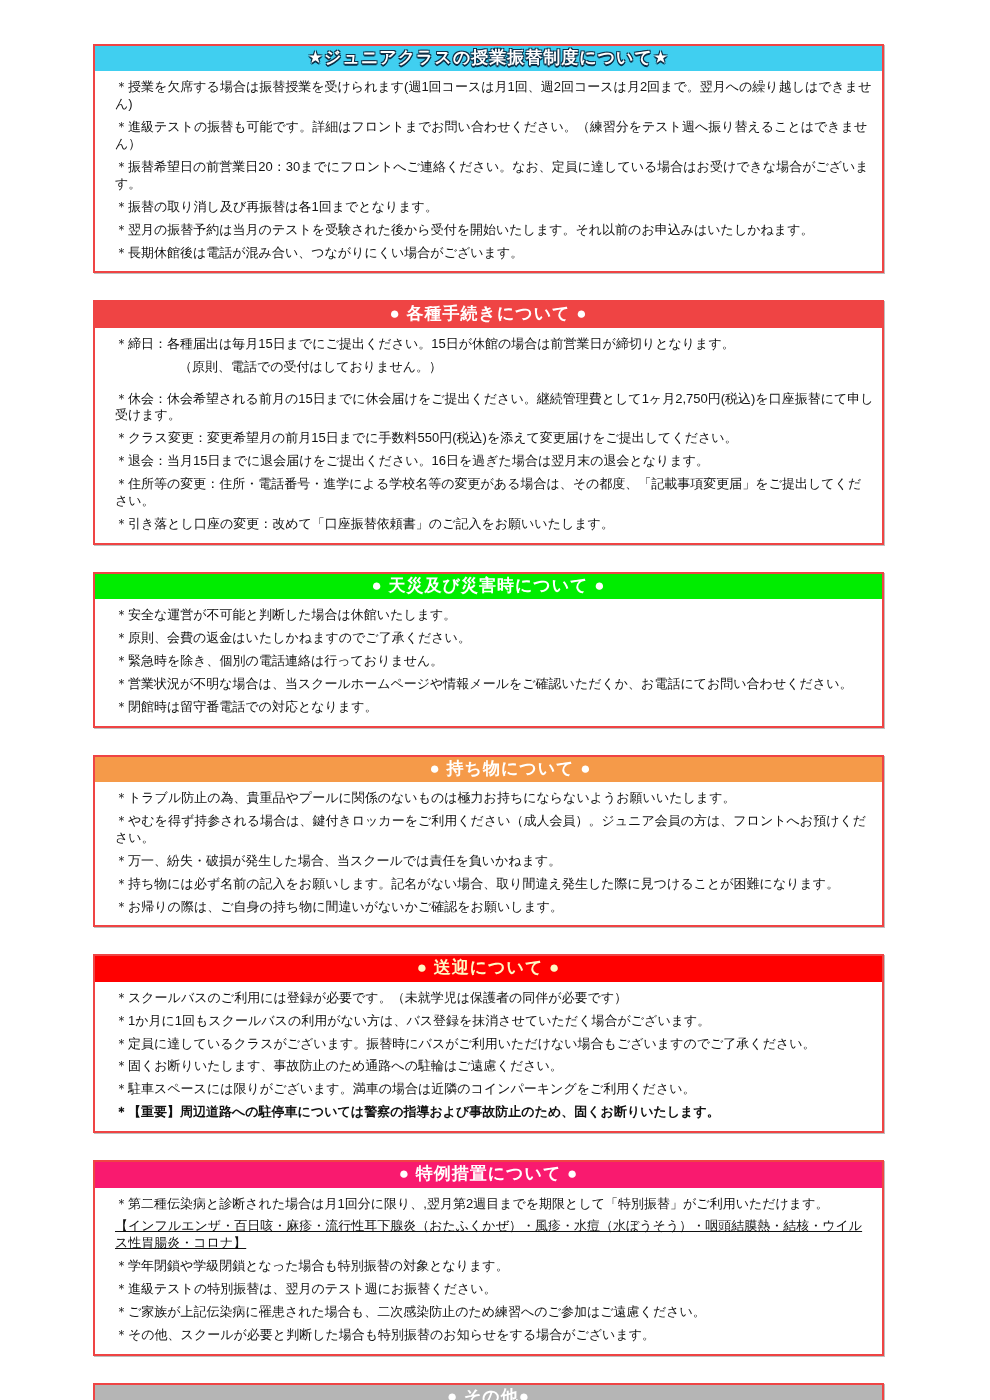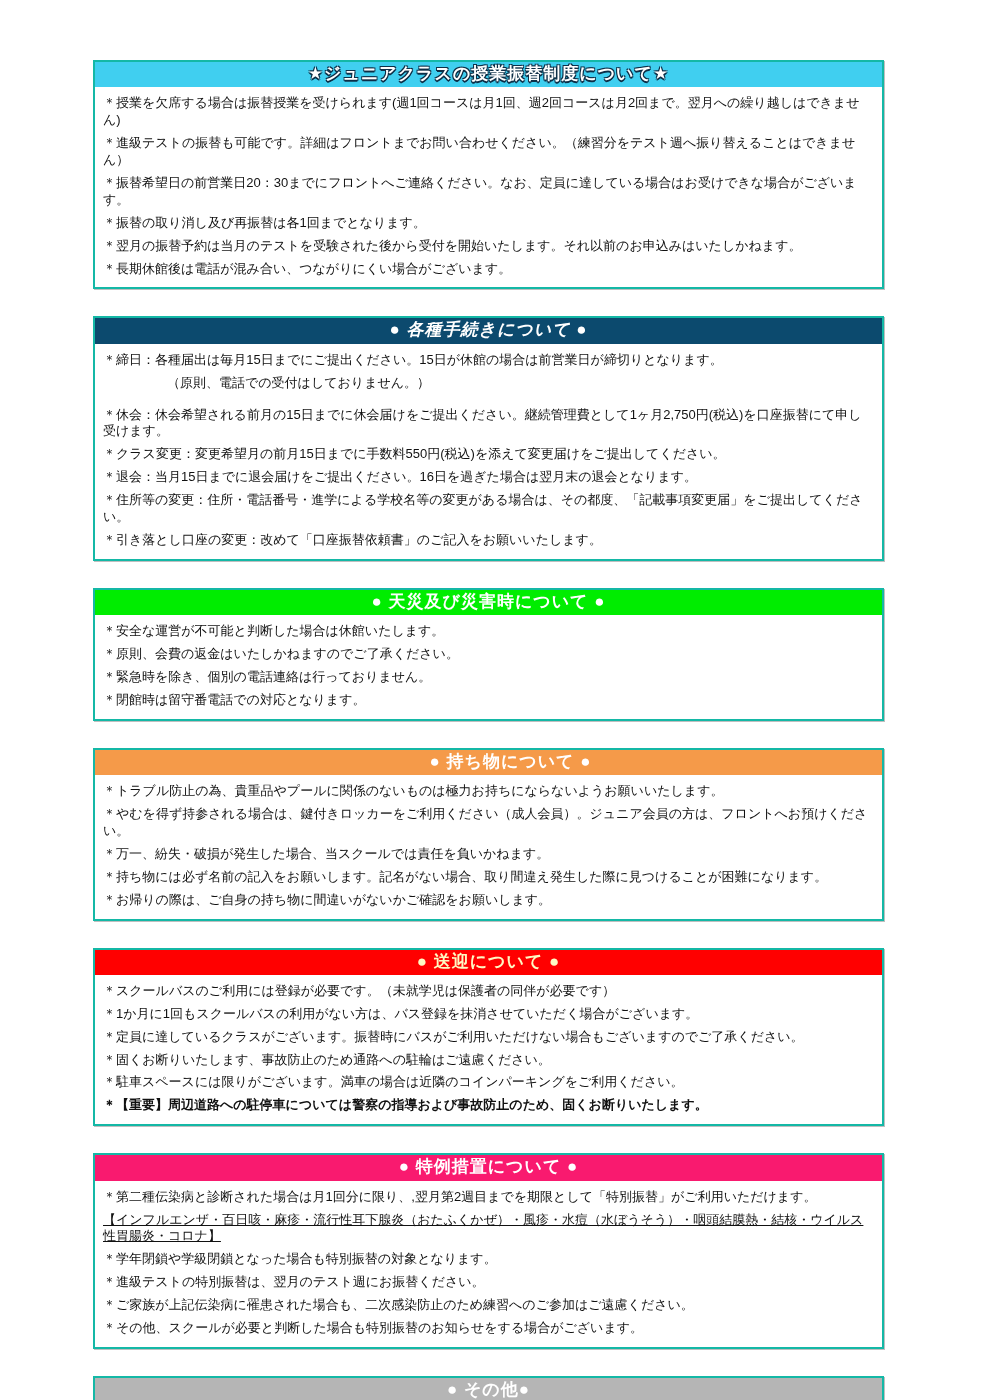"★ジュニアクラスの授業振替制度について★" .section-box { border: 2px solid #14b8a6 -> 2px solid #ef4444; margin: 16px auto 0 93px -> 0 auto 0 93px }
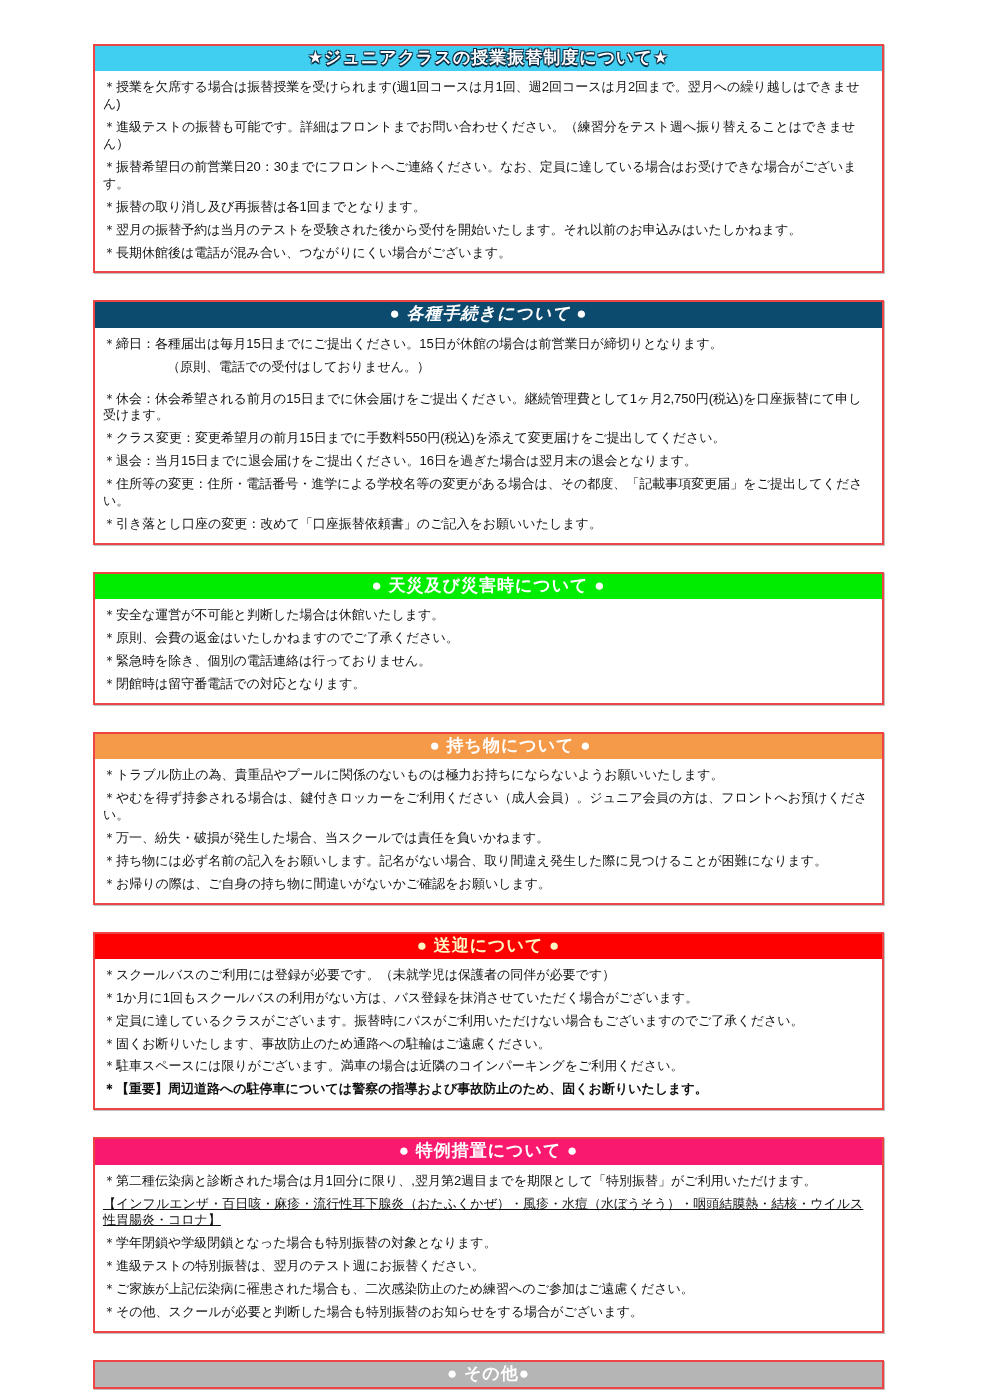"＊授業を欠席する場合は振替授業を受けられます(週1回コースは月1回、週2回コース" .section-body { padding: 5px 8px 7px 8px -> 5px 8px 7px 20px }
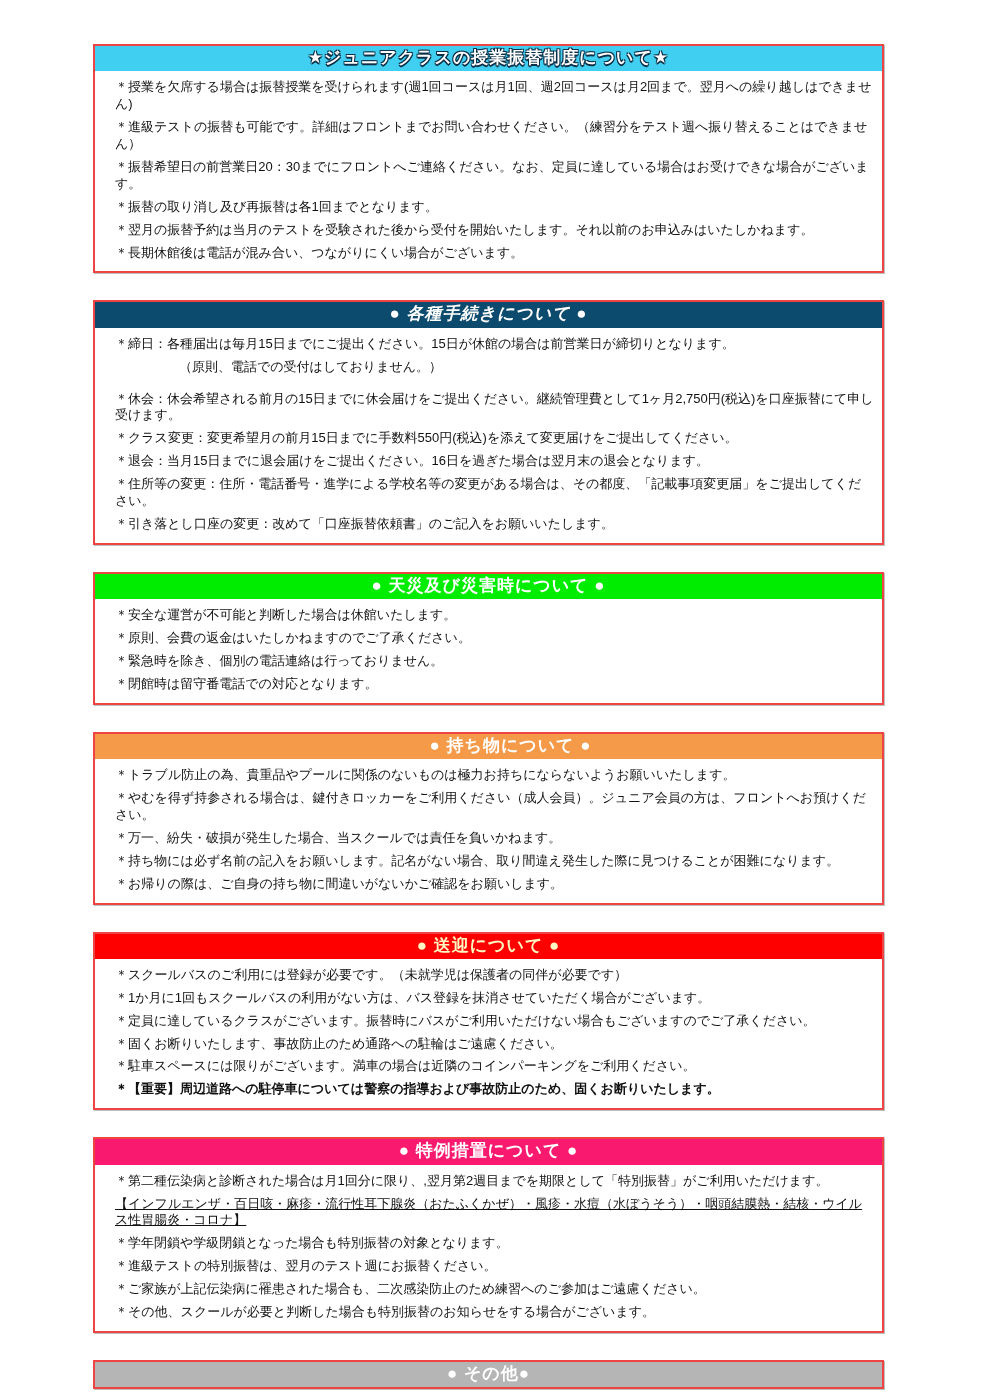"● 各種手続きについて ●" div.section-header { background: #0c4a6e -> #ef4444; font-style: italic -> none }
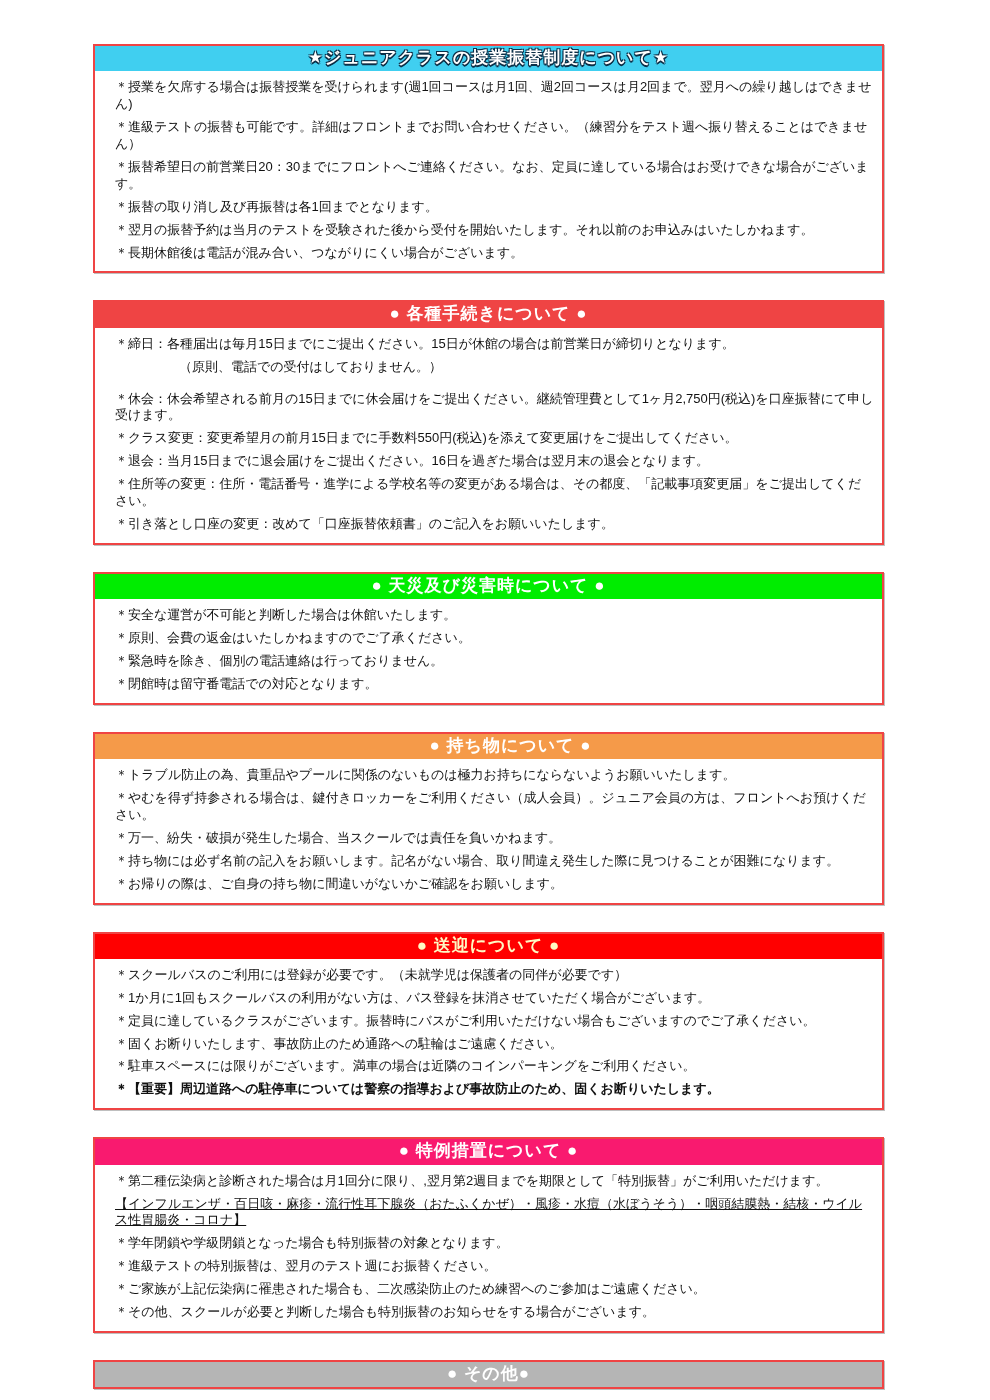"＊営業状況が不明な場合は、当スクールホームページや情報メールをご確認いただくか、" div.item { html: none -> <div>＊営業状況が不明な場合は、当スクールホームページや情報メールをご確認いただくか、お電話にてお問い合わせください。</div> }
